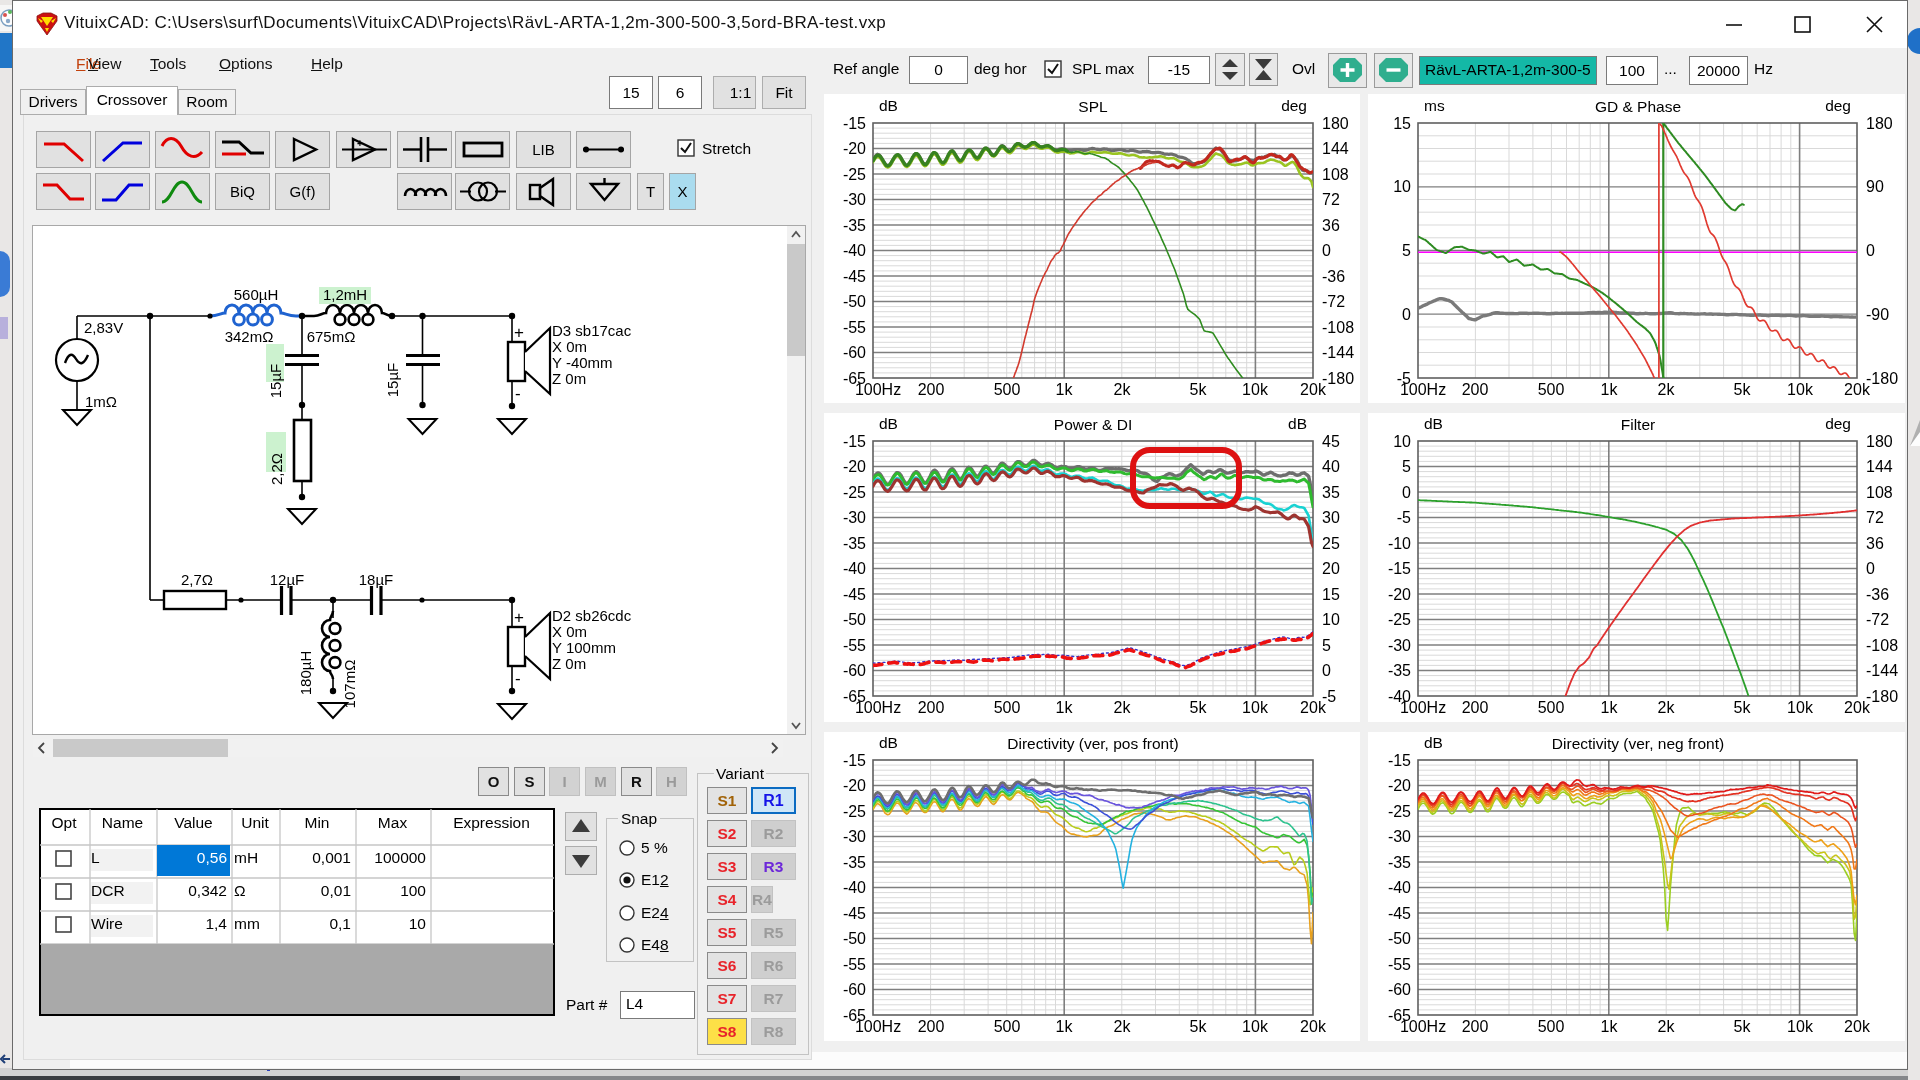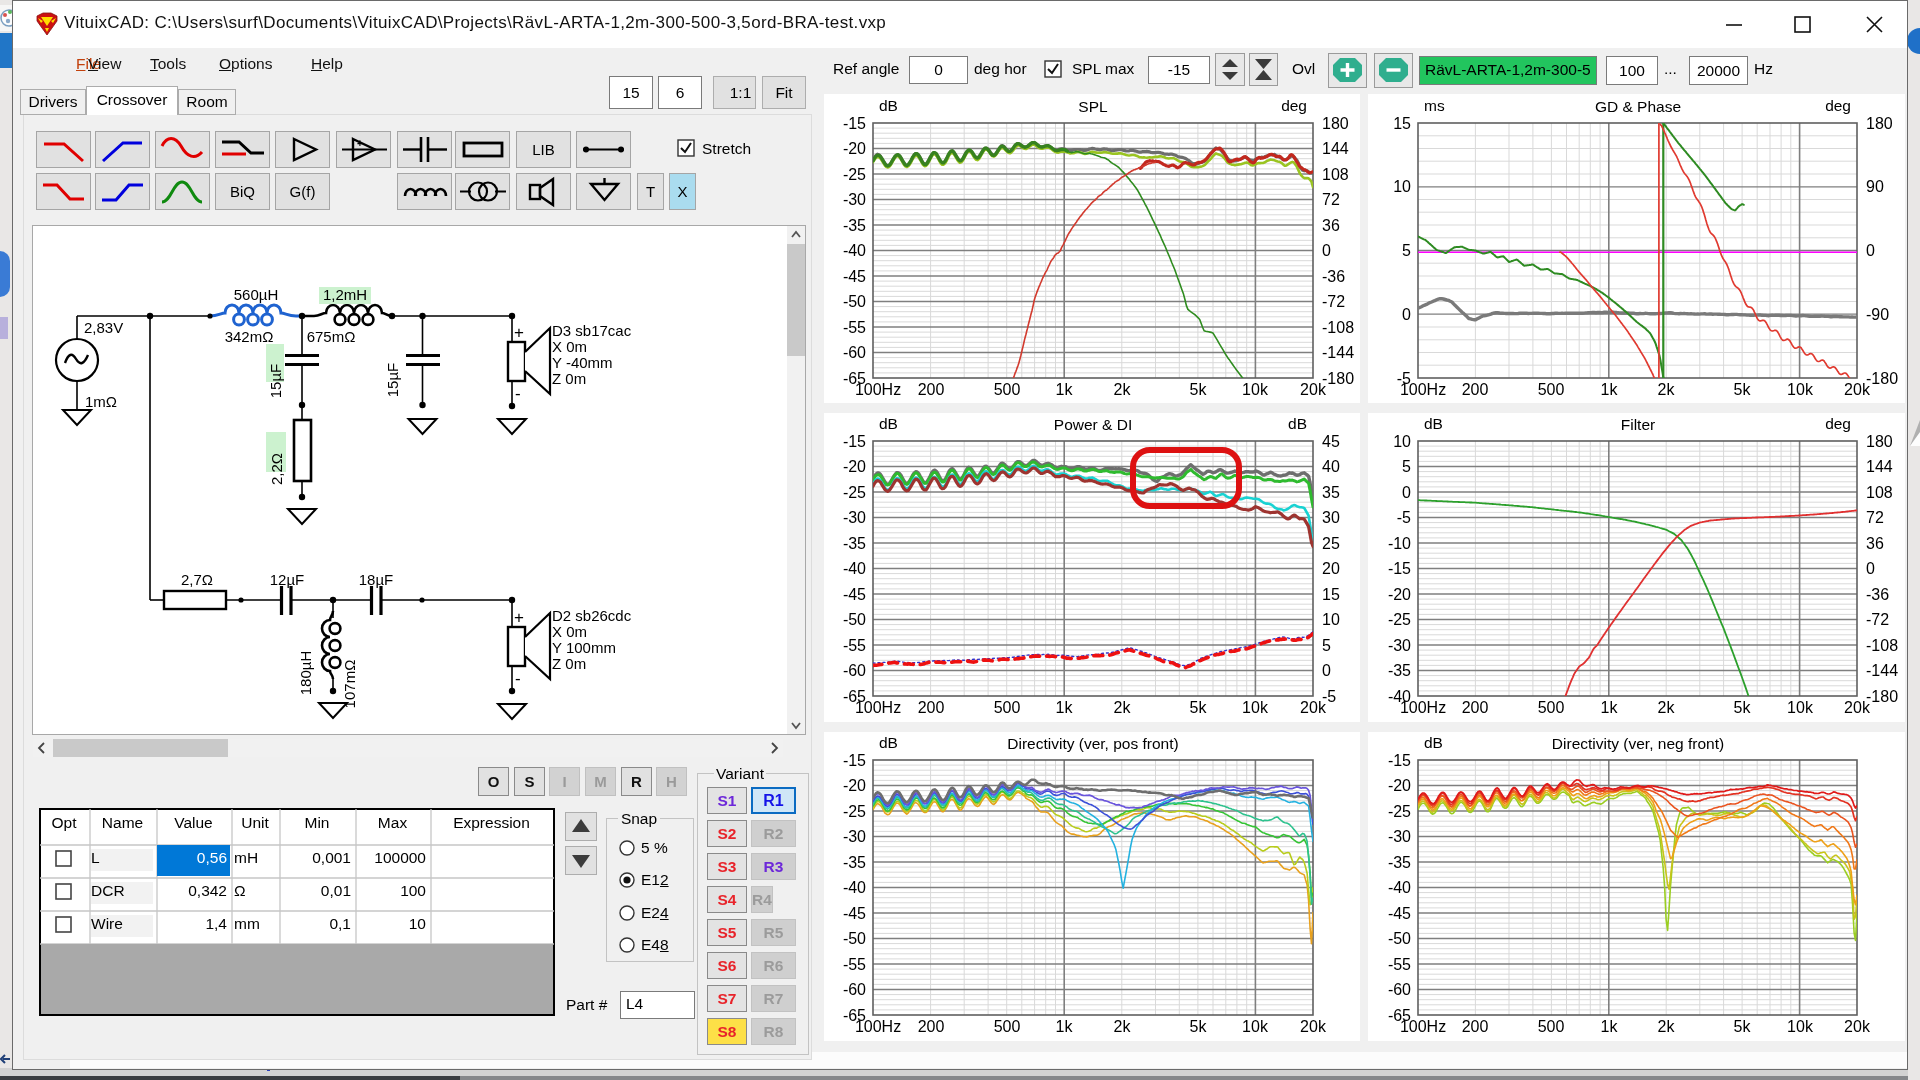"RävL-ARTA-1,2m-300-5" div { background: #22c55e -> #14b8a6 }
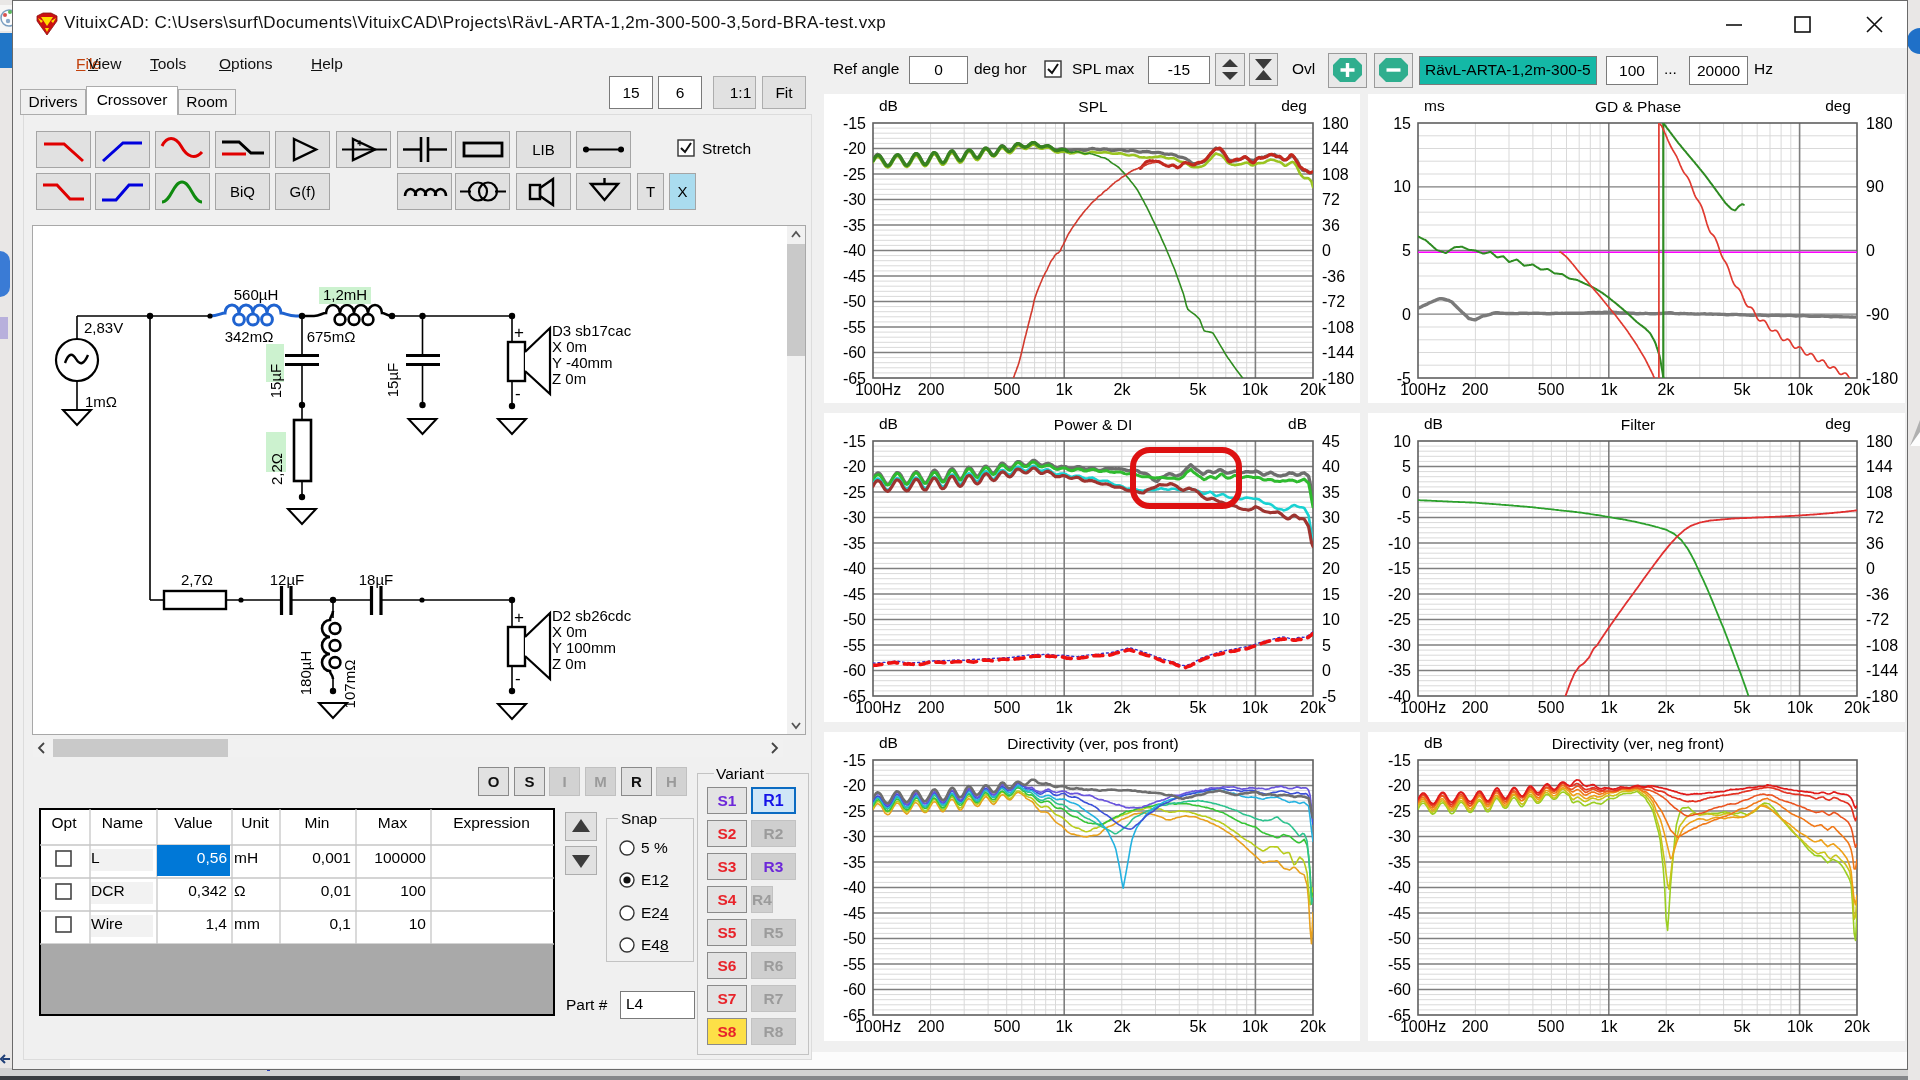"S1" div { color: #6d28d9 -> #a16207 }
